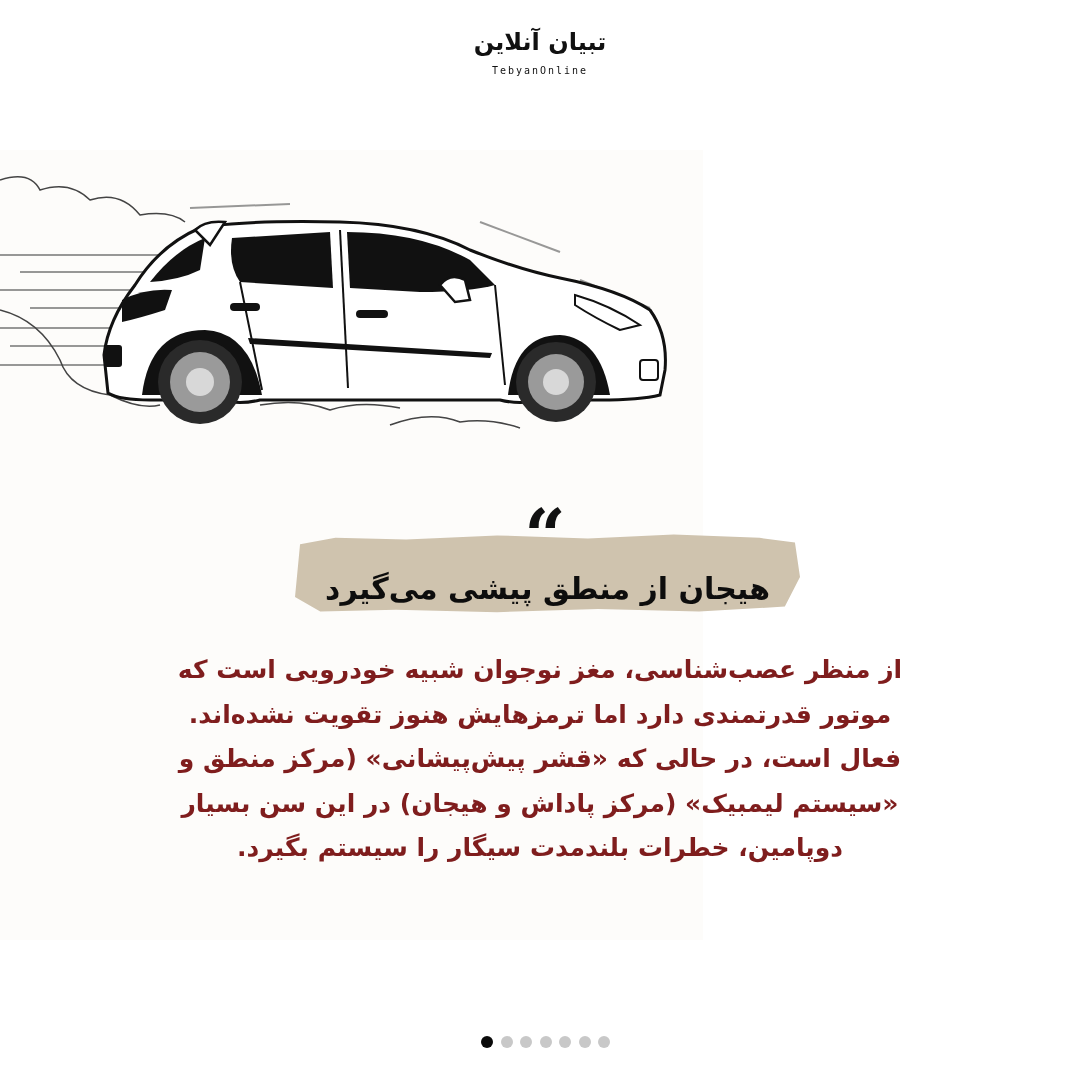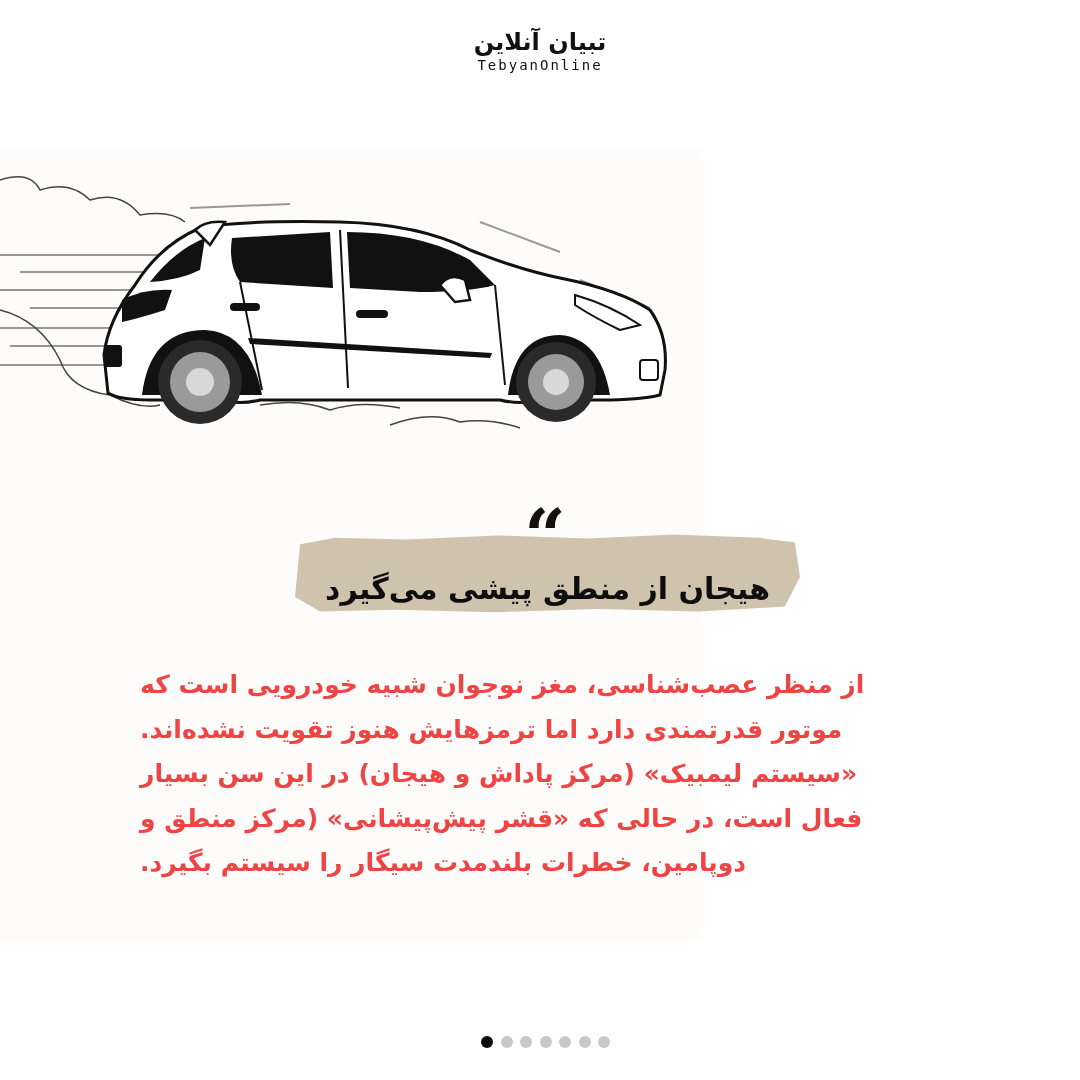"TebyanOnline" .logo .en { font-size: 14px -> 10px; margin-top: 0 -> 6px }
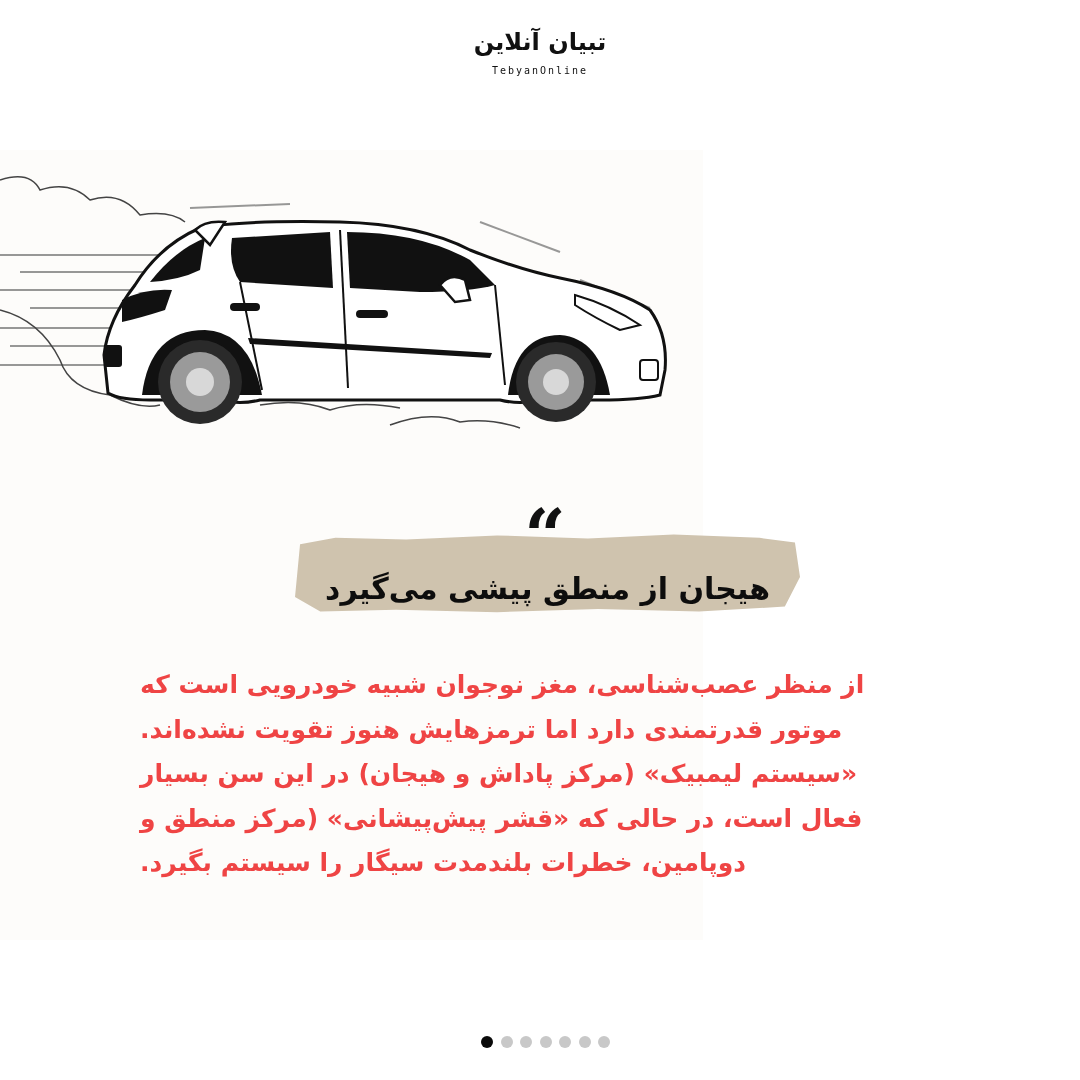"از منظر عصب‌شناسی، مغز نوجوان" .body-text { color: #ef4444 -> #7f1d1d; text-align: left -> center; top: 663px -> 648px }
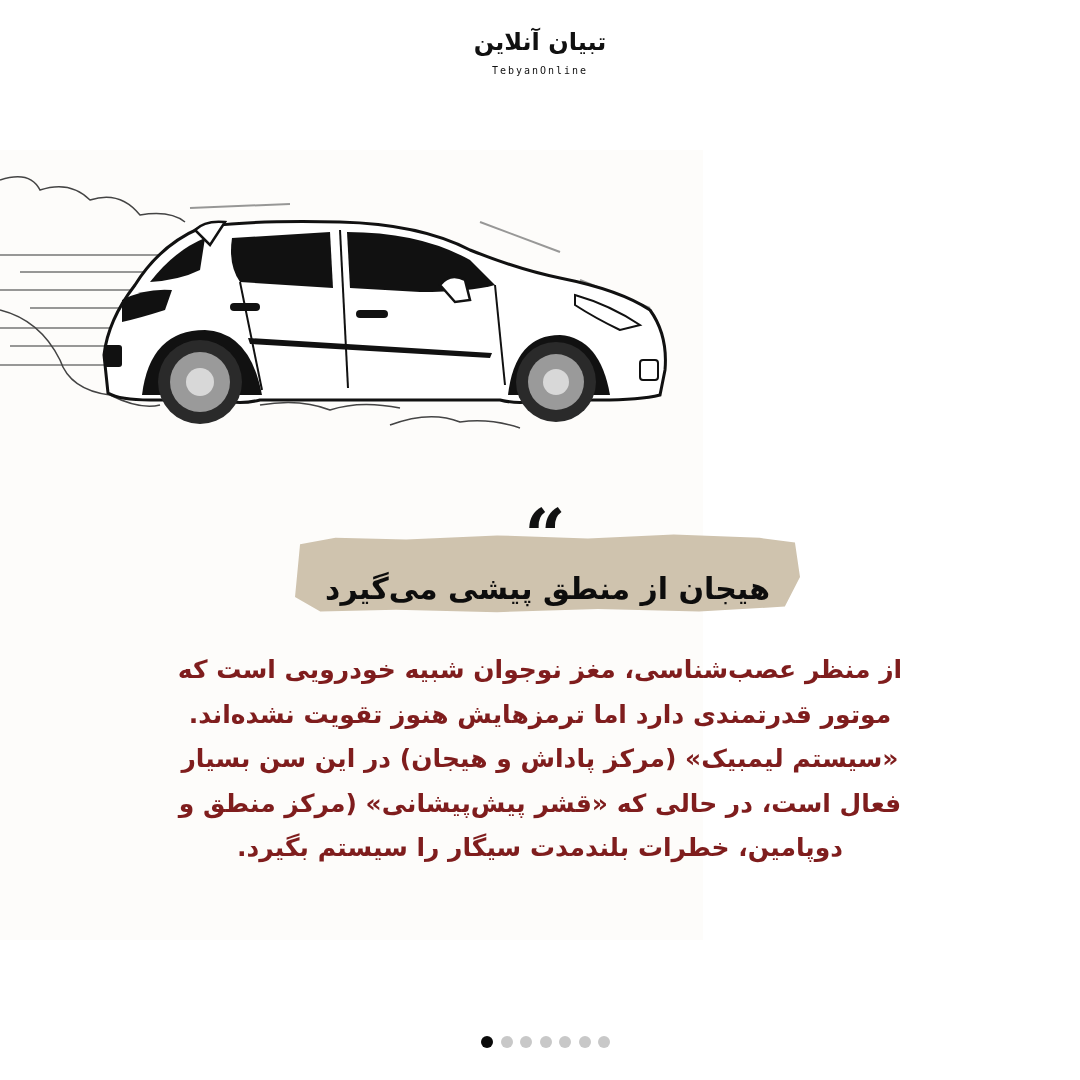"«سیستم لیمبیک» (مرکز پاداش و" div { order: before "فعال است، در حالی که" -> after "فعال است، در حالی که" }
